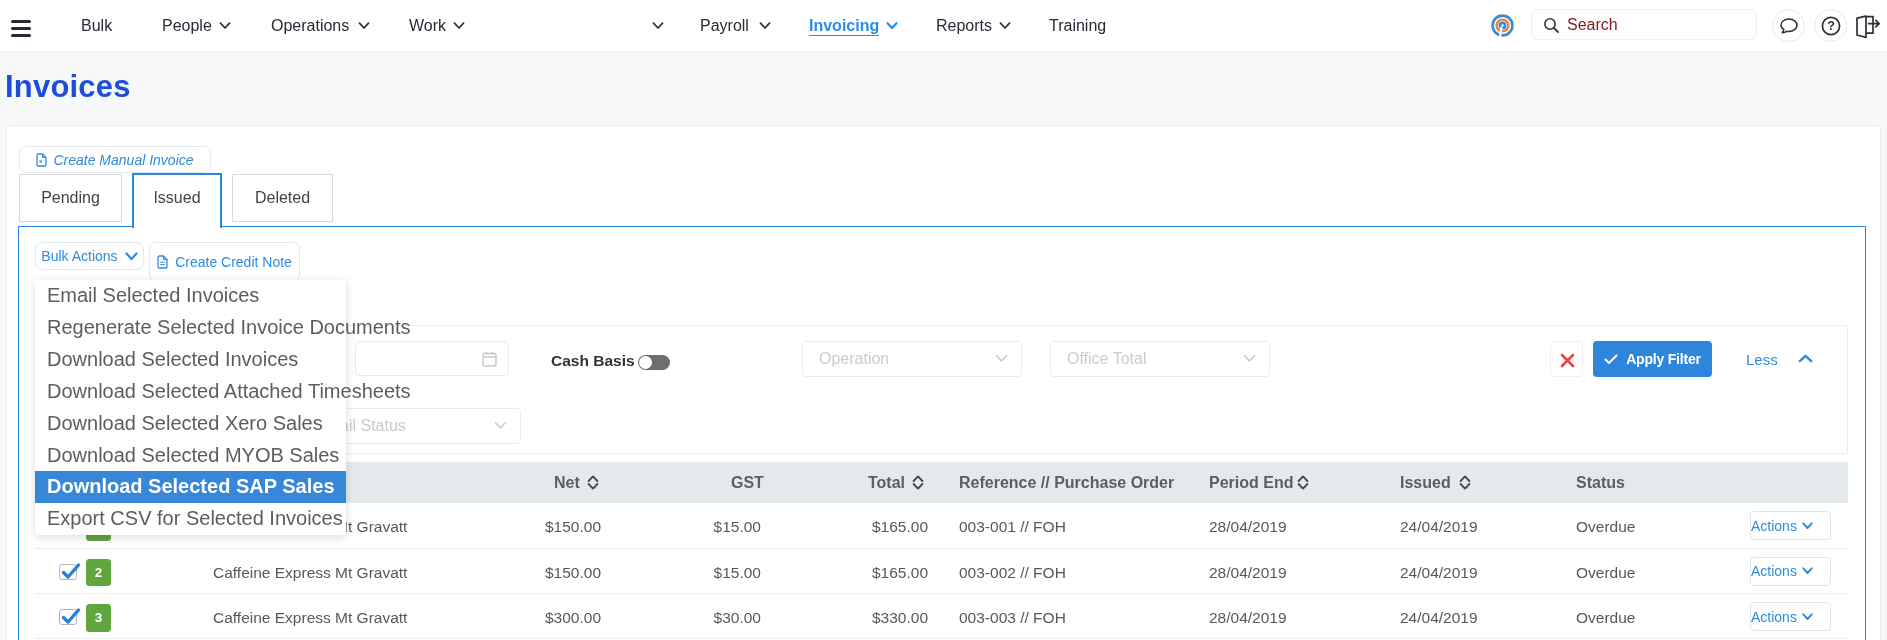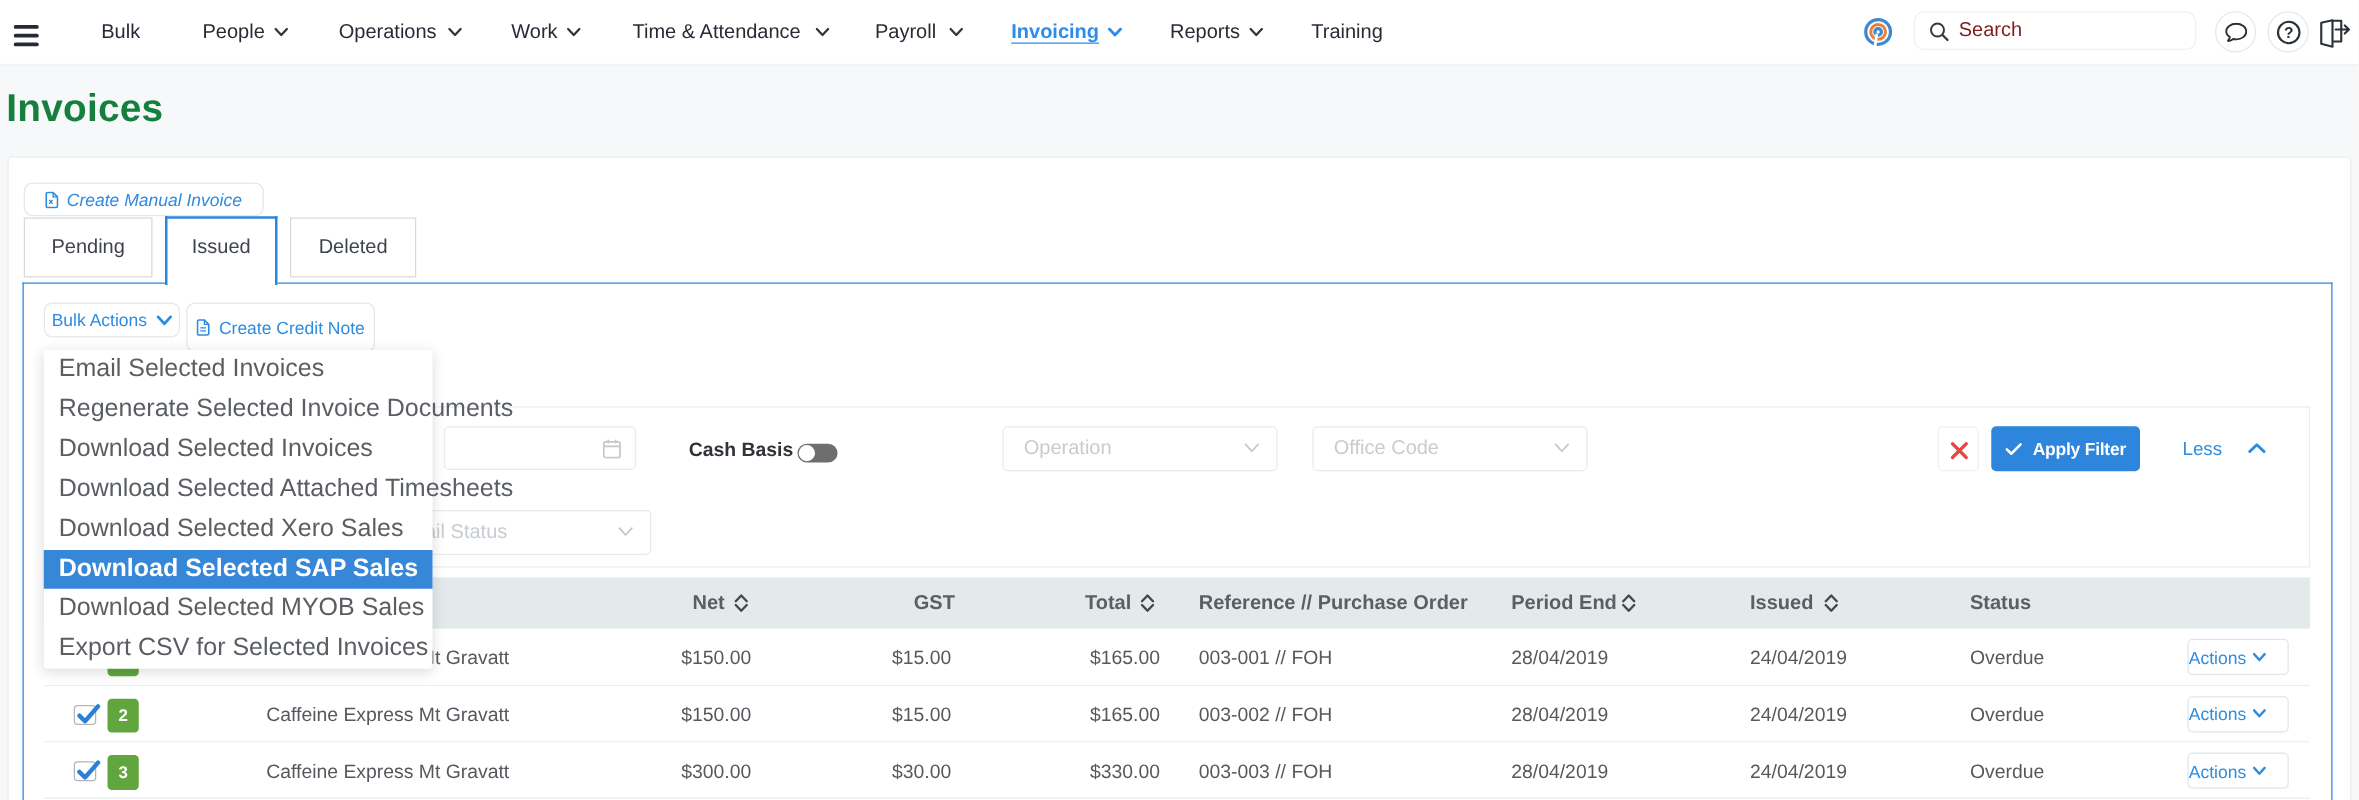"Time & Attendance" div.navitem { html: <div>Time &amp; Attendance</div> -> none }
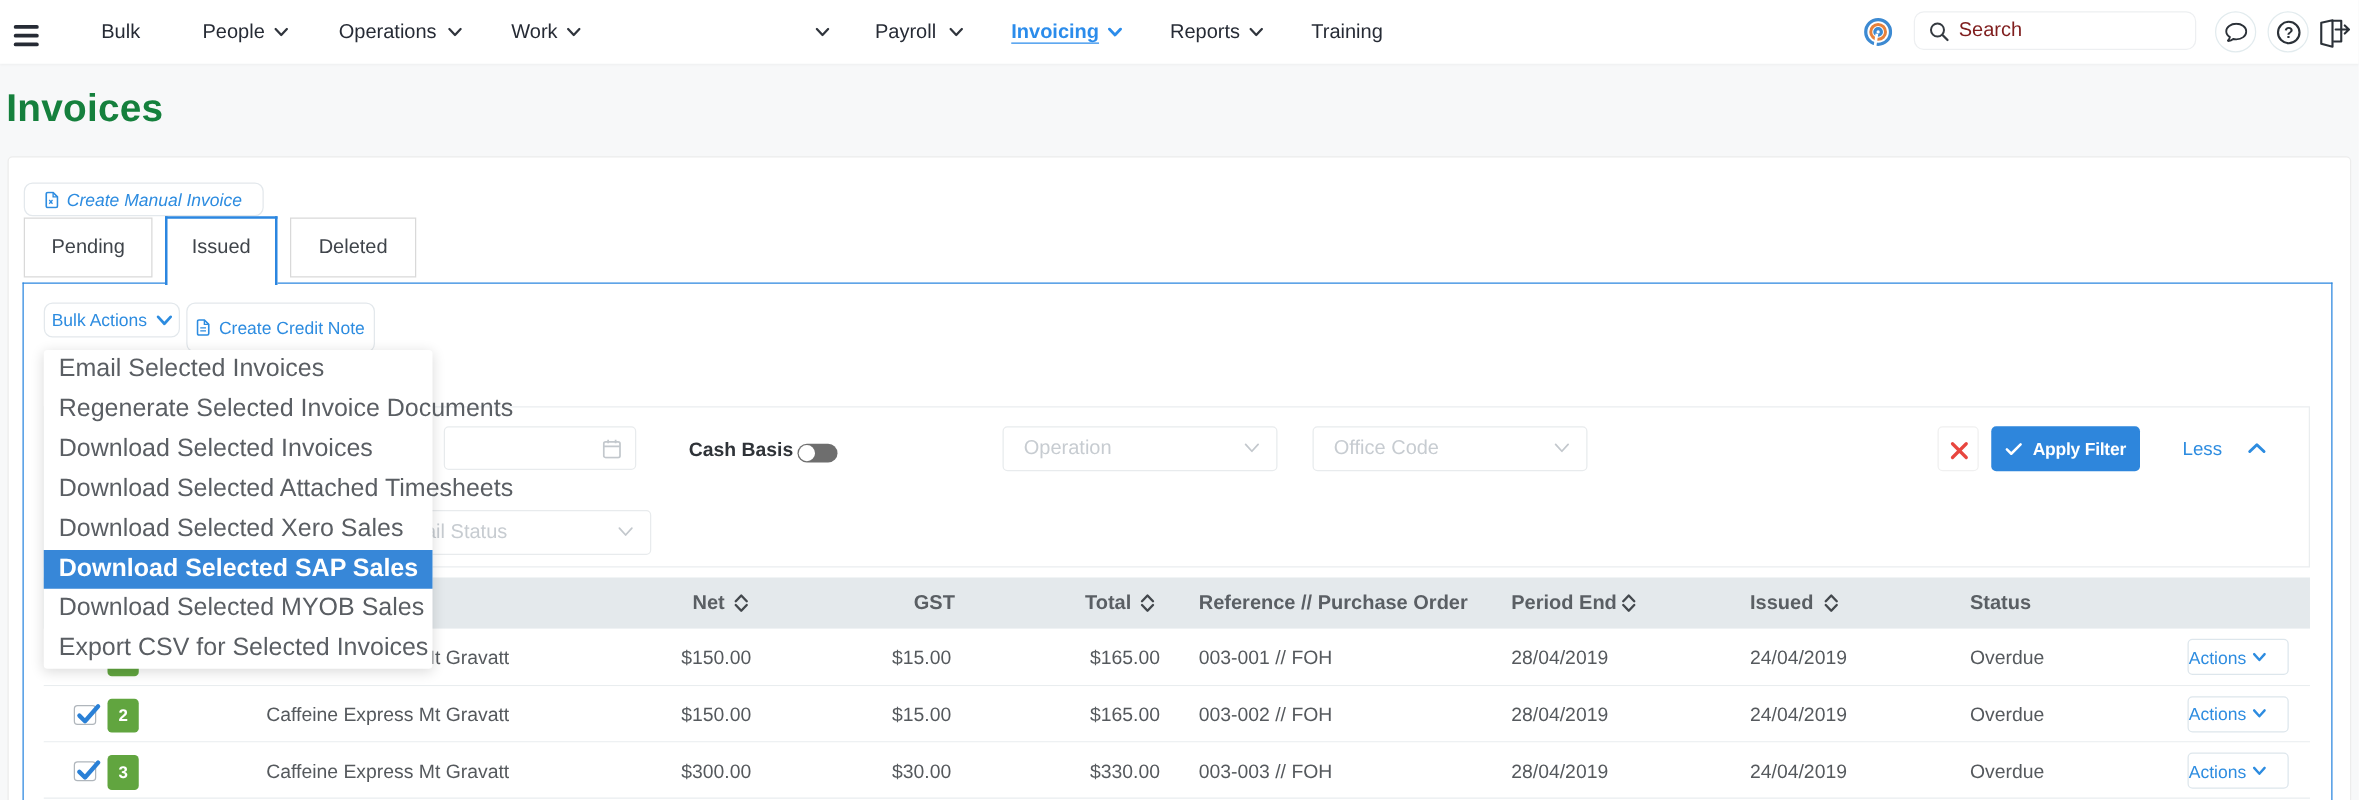"Invoices" div.abs { color: #15803d -> #1d4ed8 }
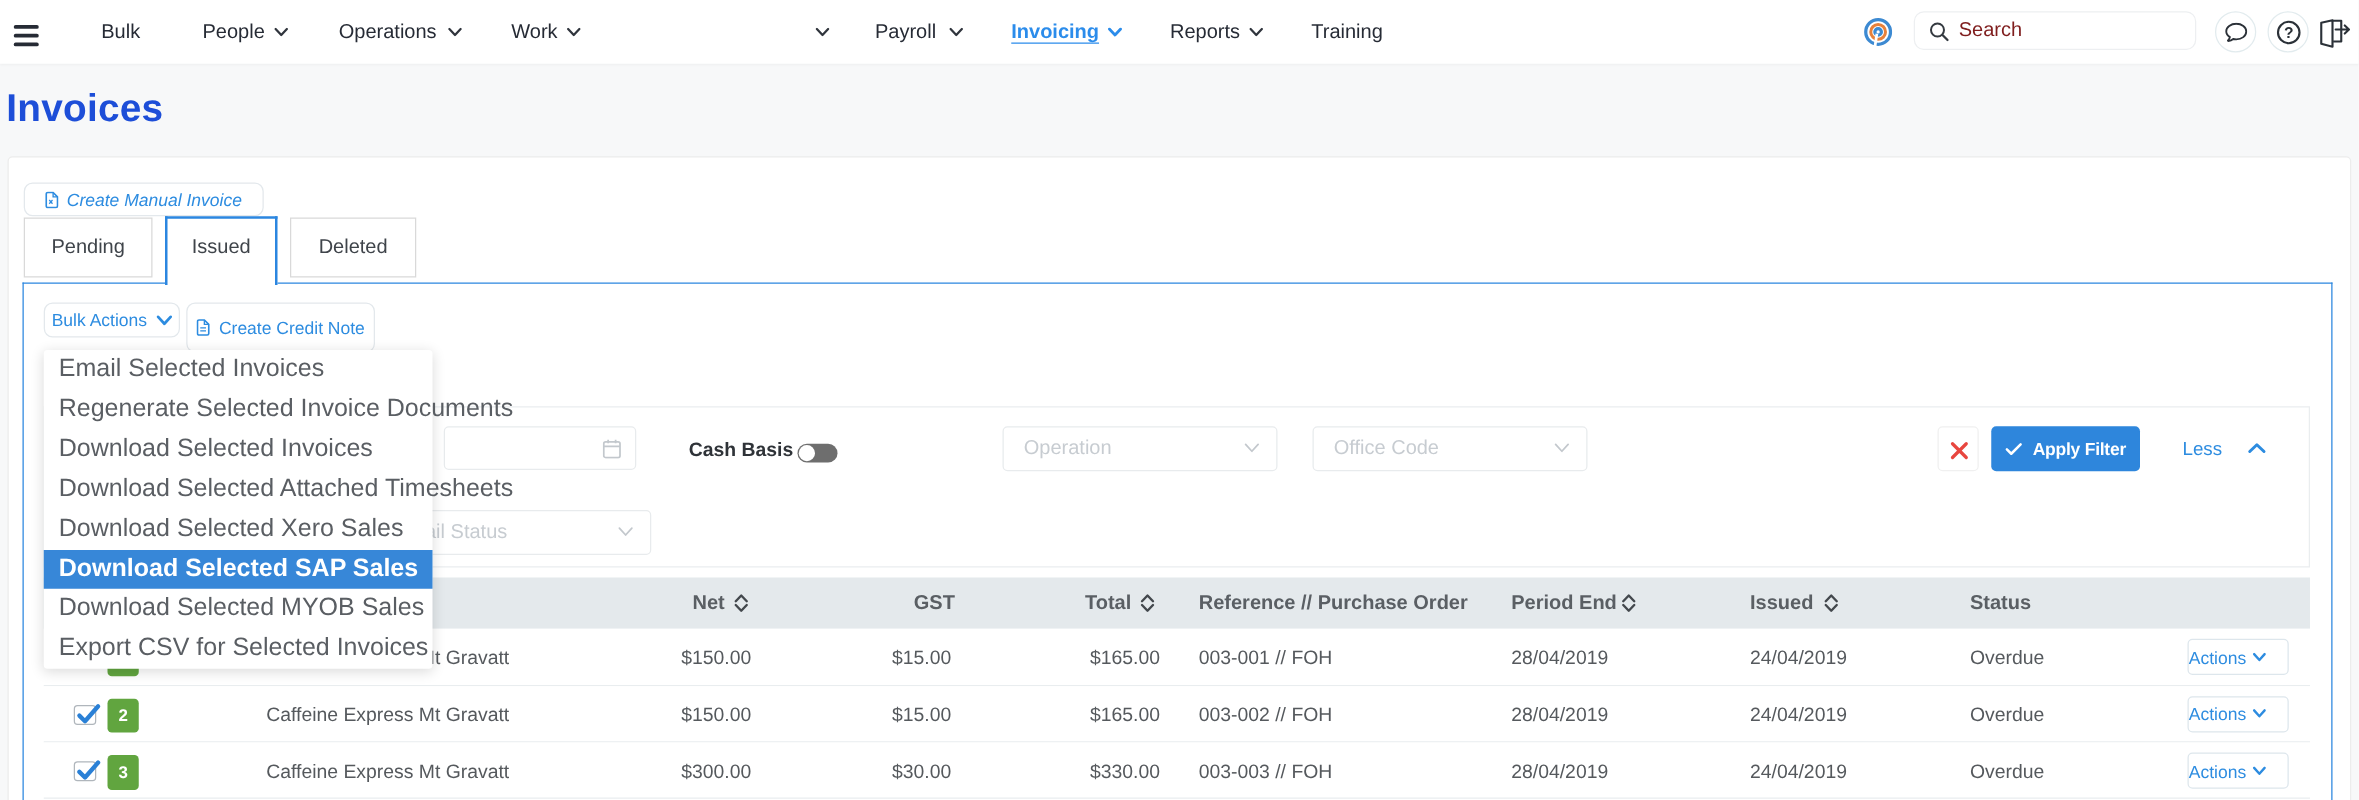"Office Code" span.ph { text: Code -> Total }
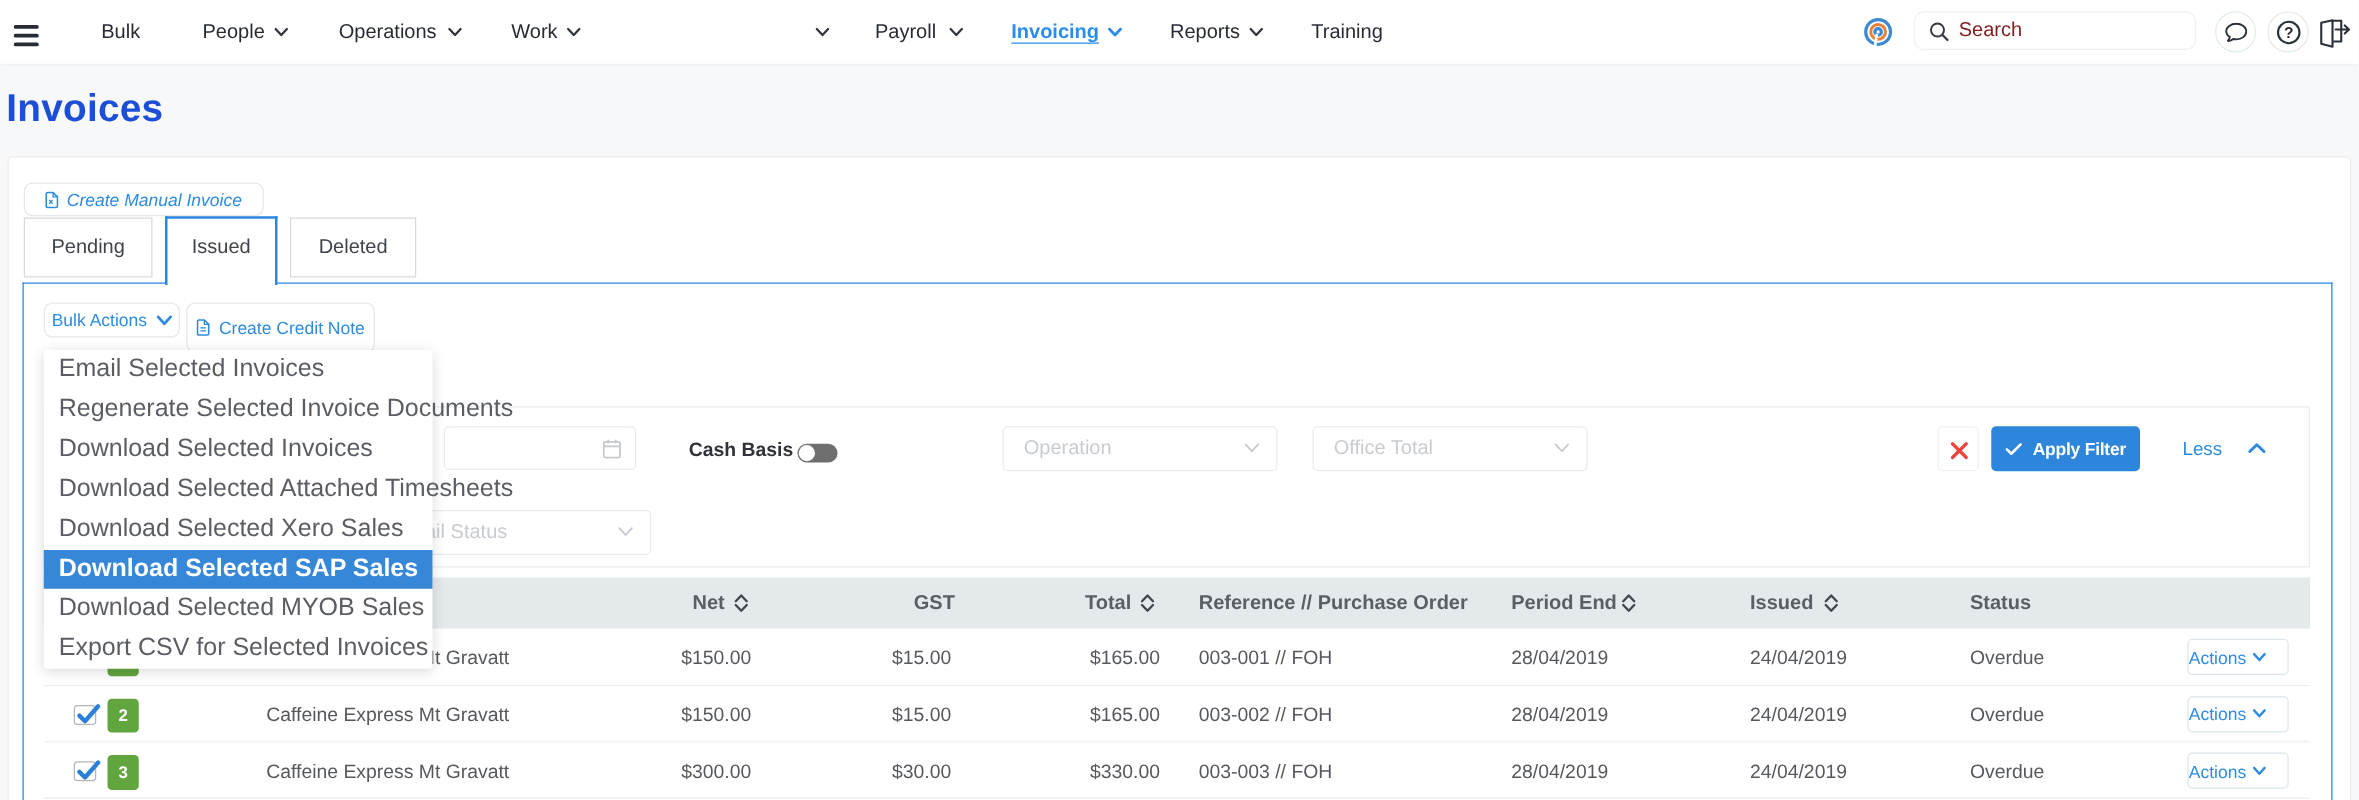"Download Selected SAP Sales" div.it { order: before "Download Selected MYOB Sales" -> after "Download Selected MYOB Sales" }
